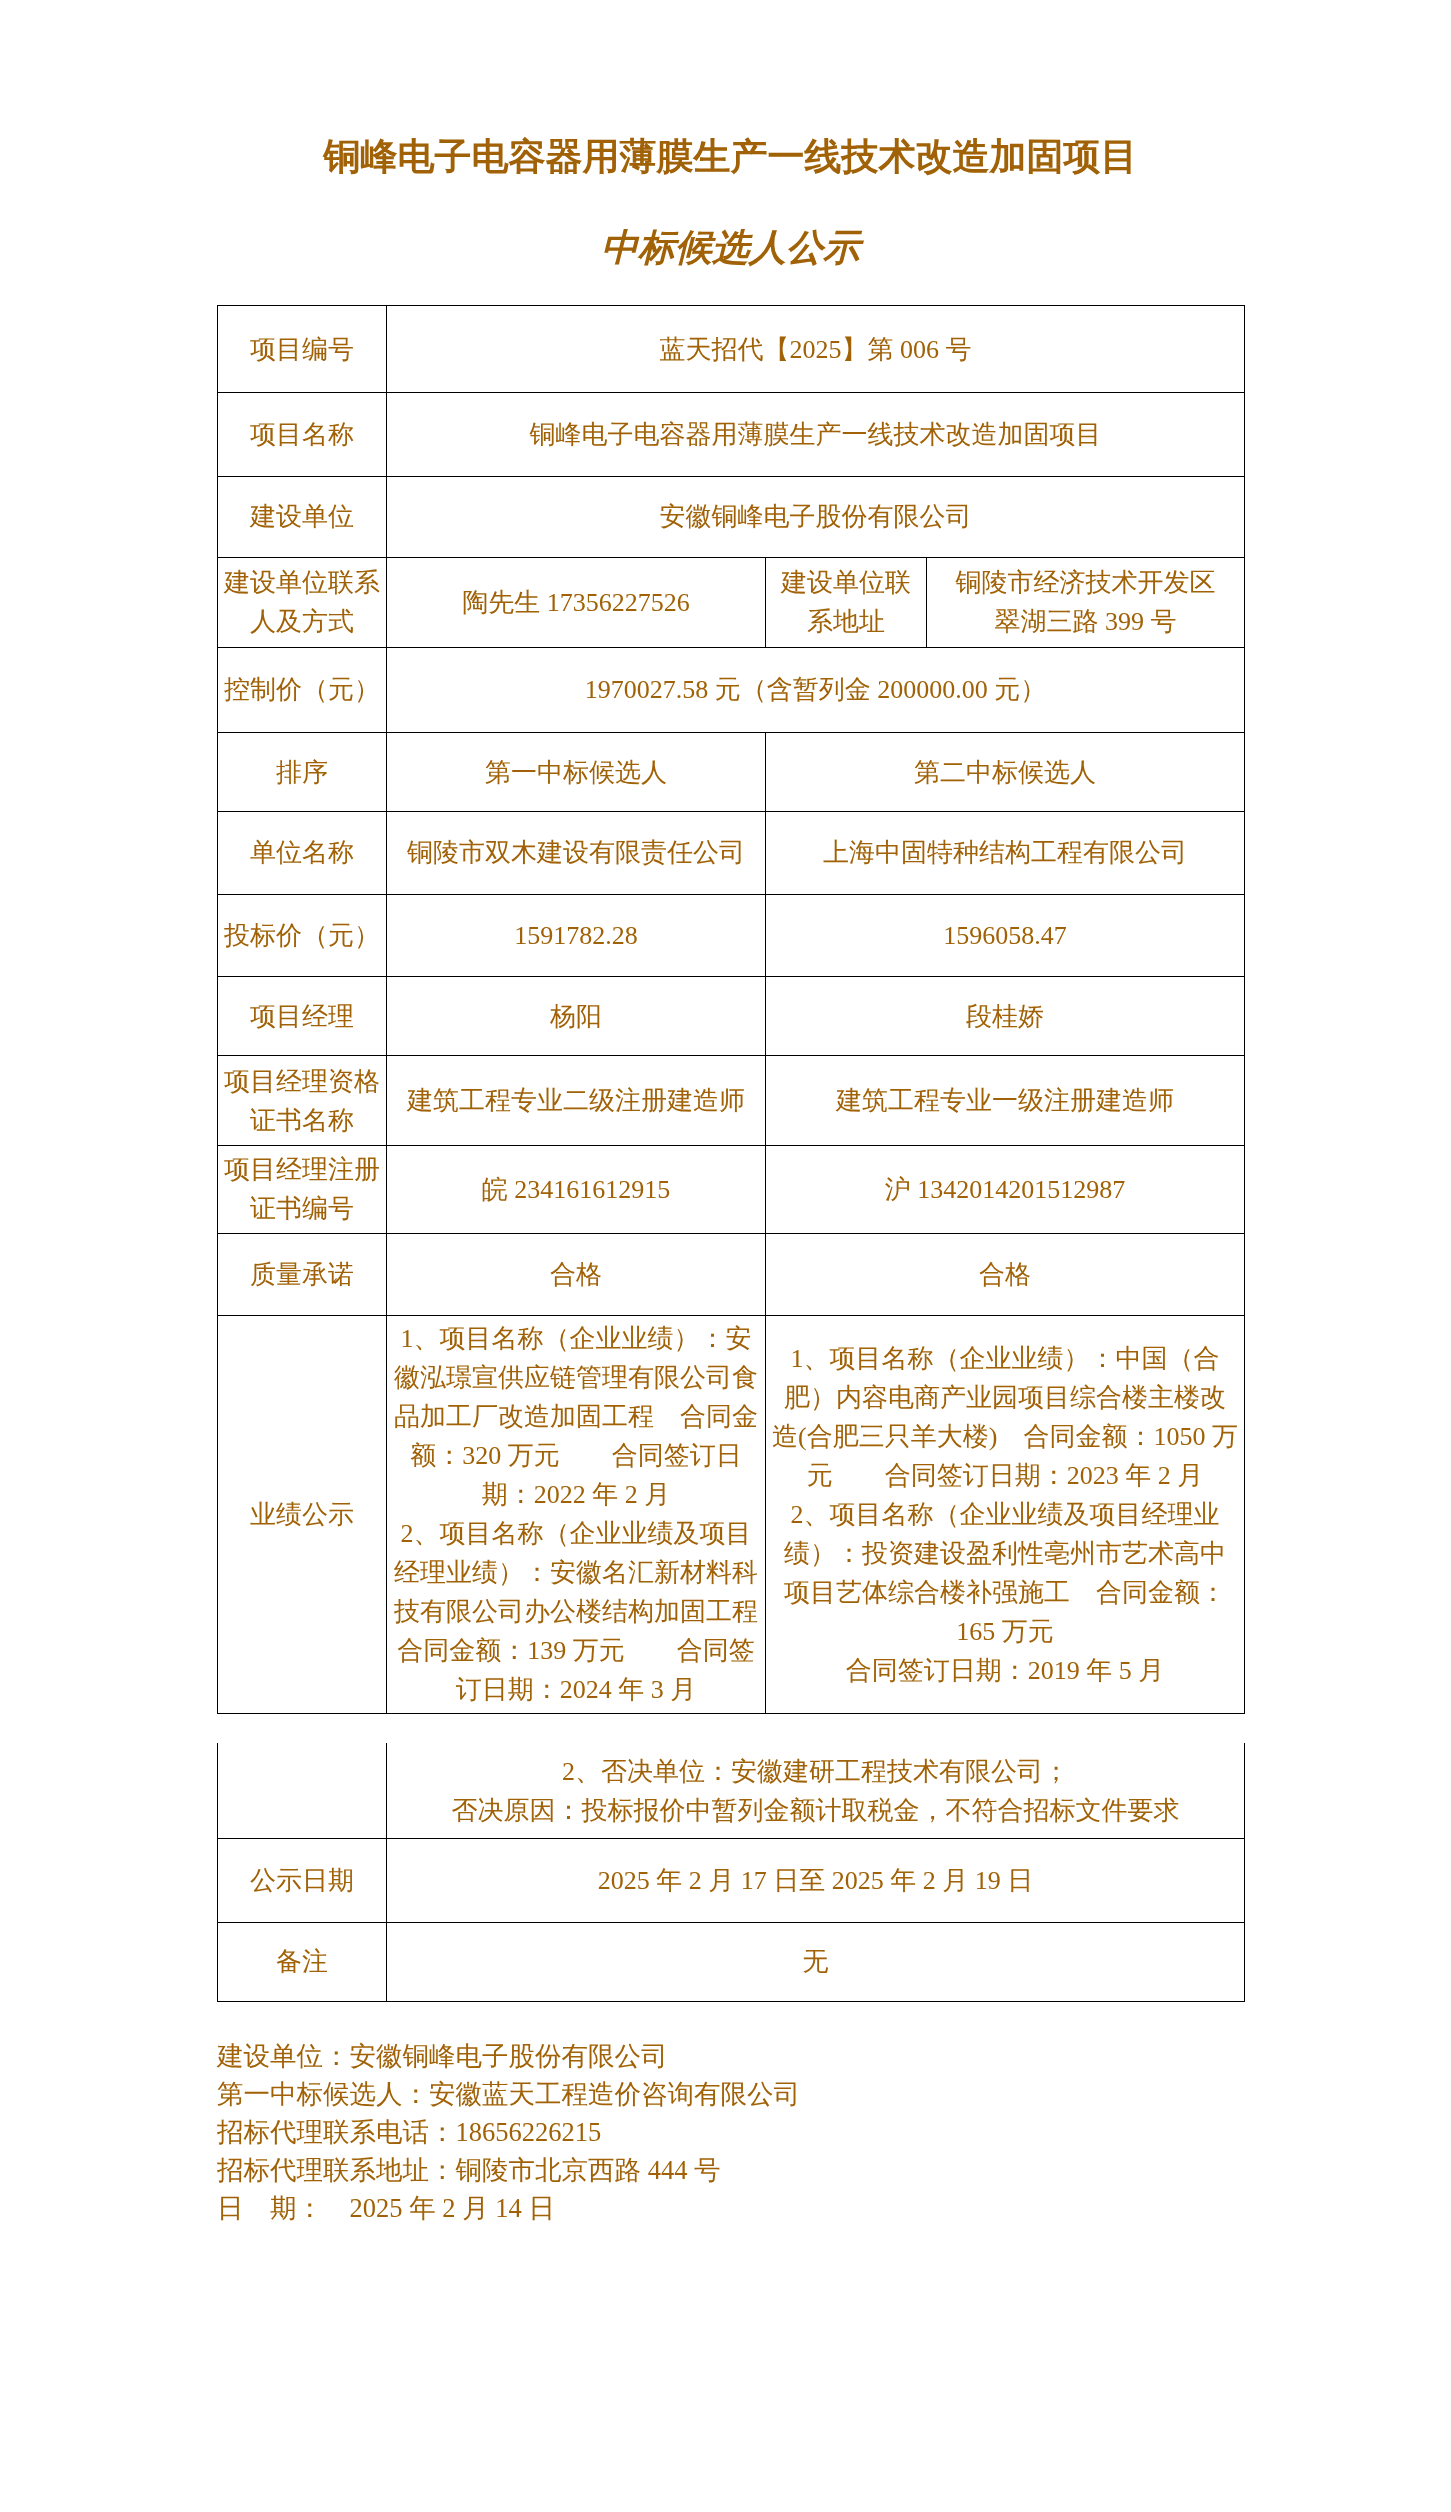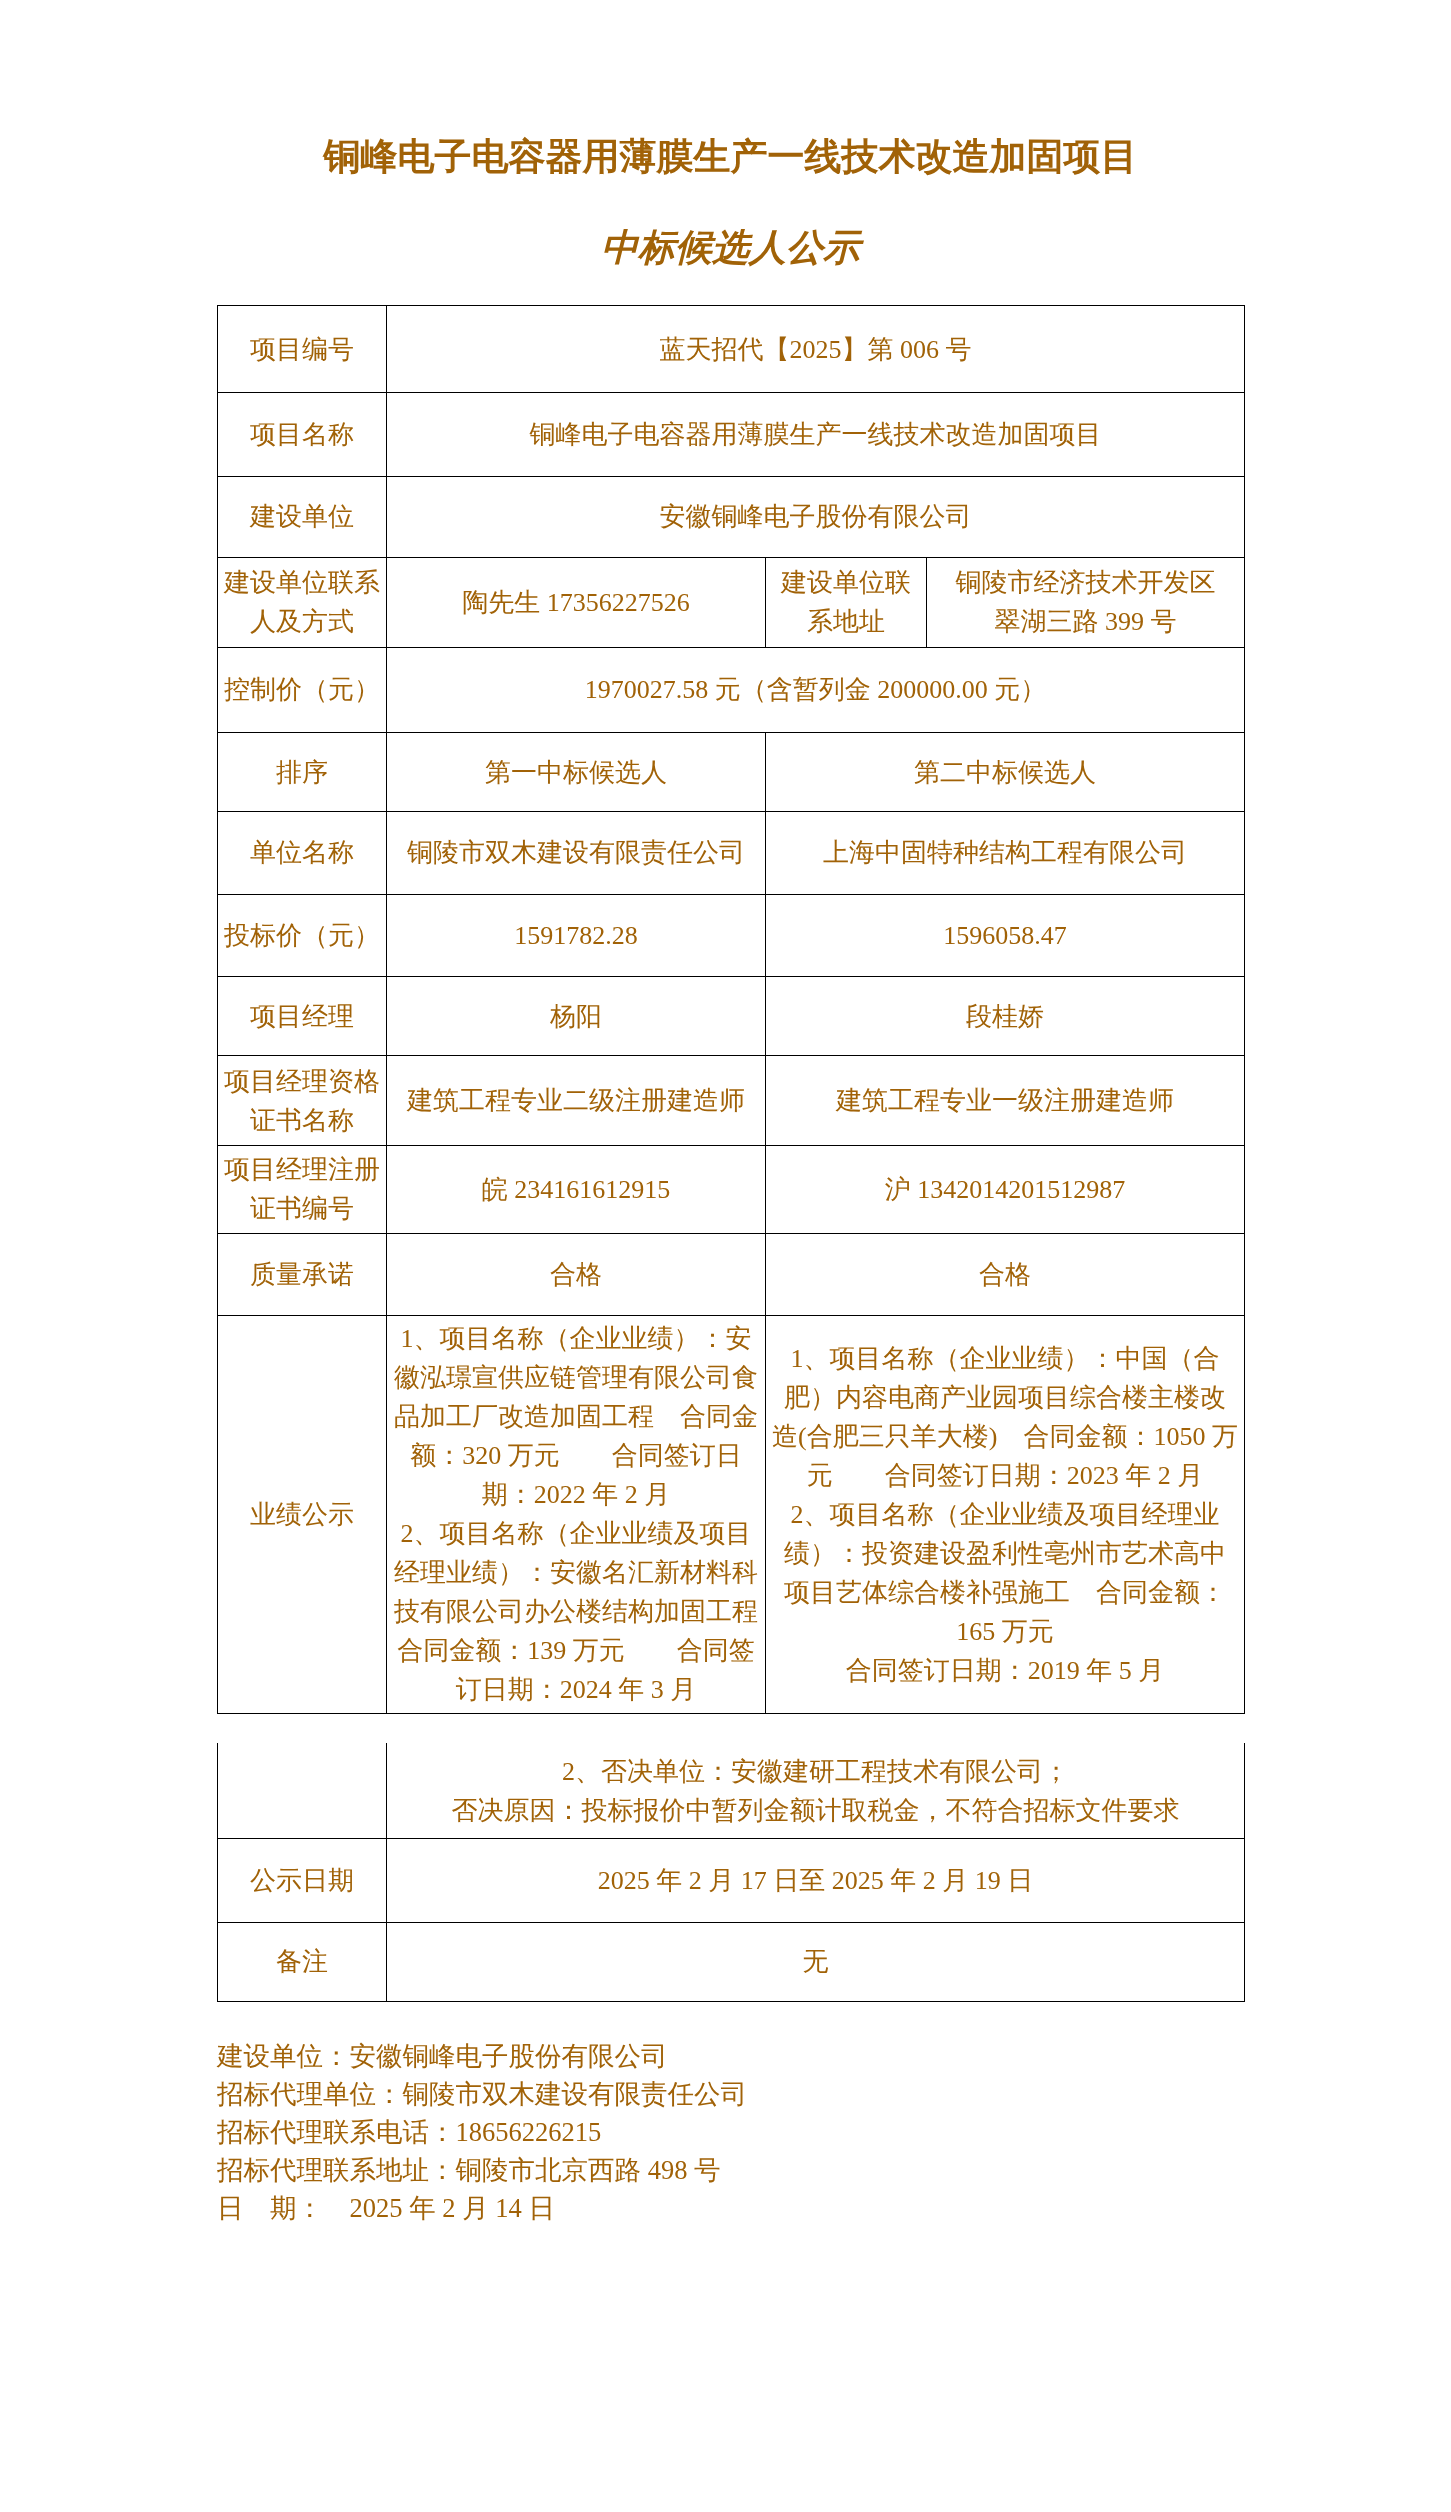"招标代理单位：铜陵市双木建设有限责任公司" div { text: 招标代理单位：铜陵市双木建设有限责任 -> 第一中标候选人：安徽蓝天工程造价咨询有限 }
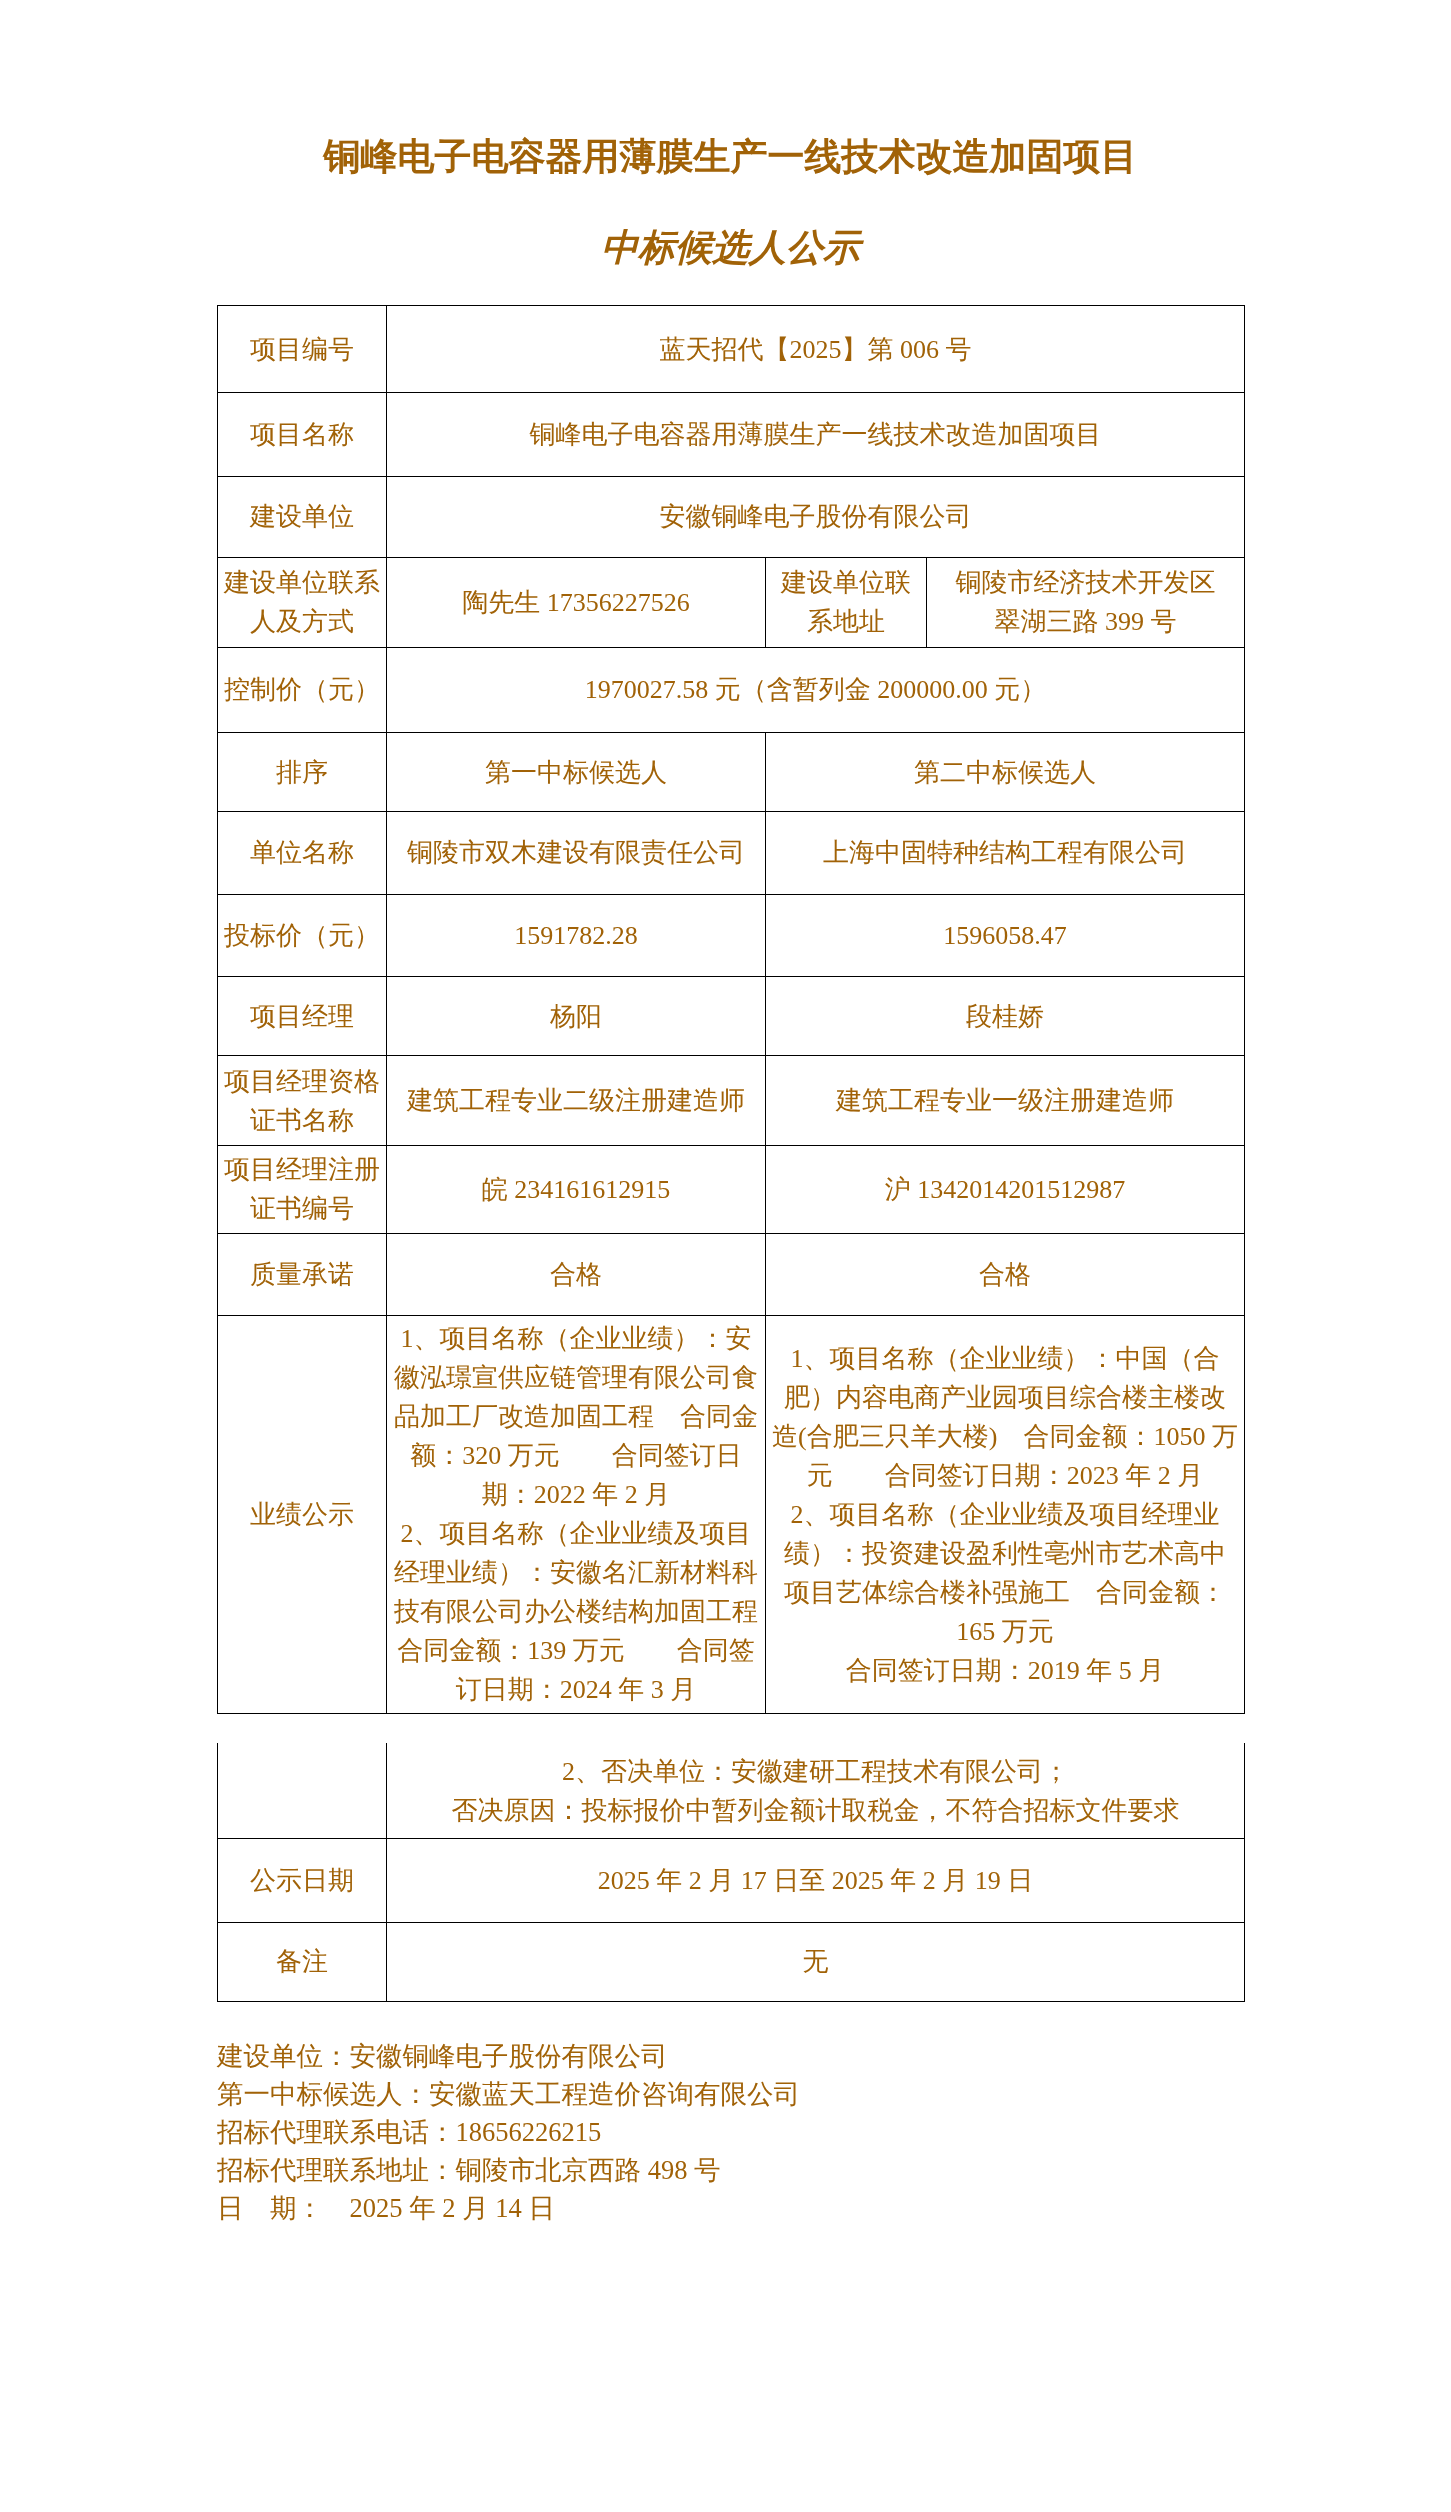"招标代理联系地址：铜陵市北京西路 498 号" div { text: 498 -> 444 }
